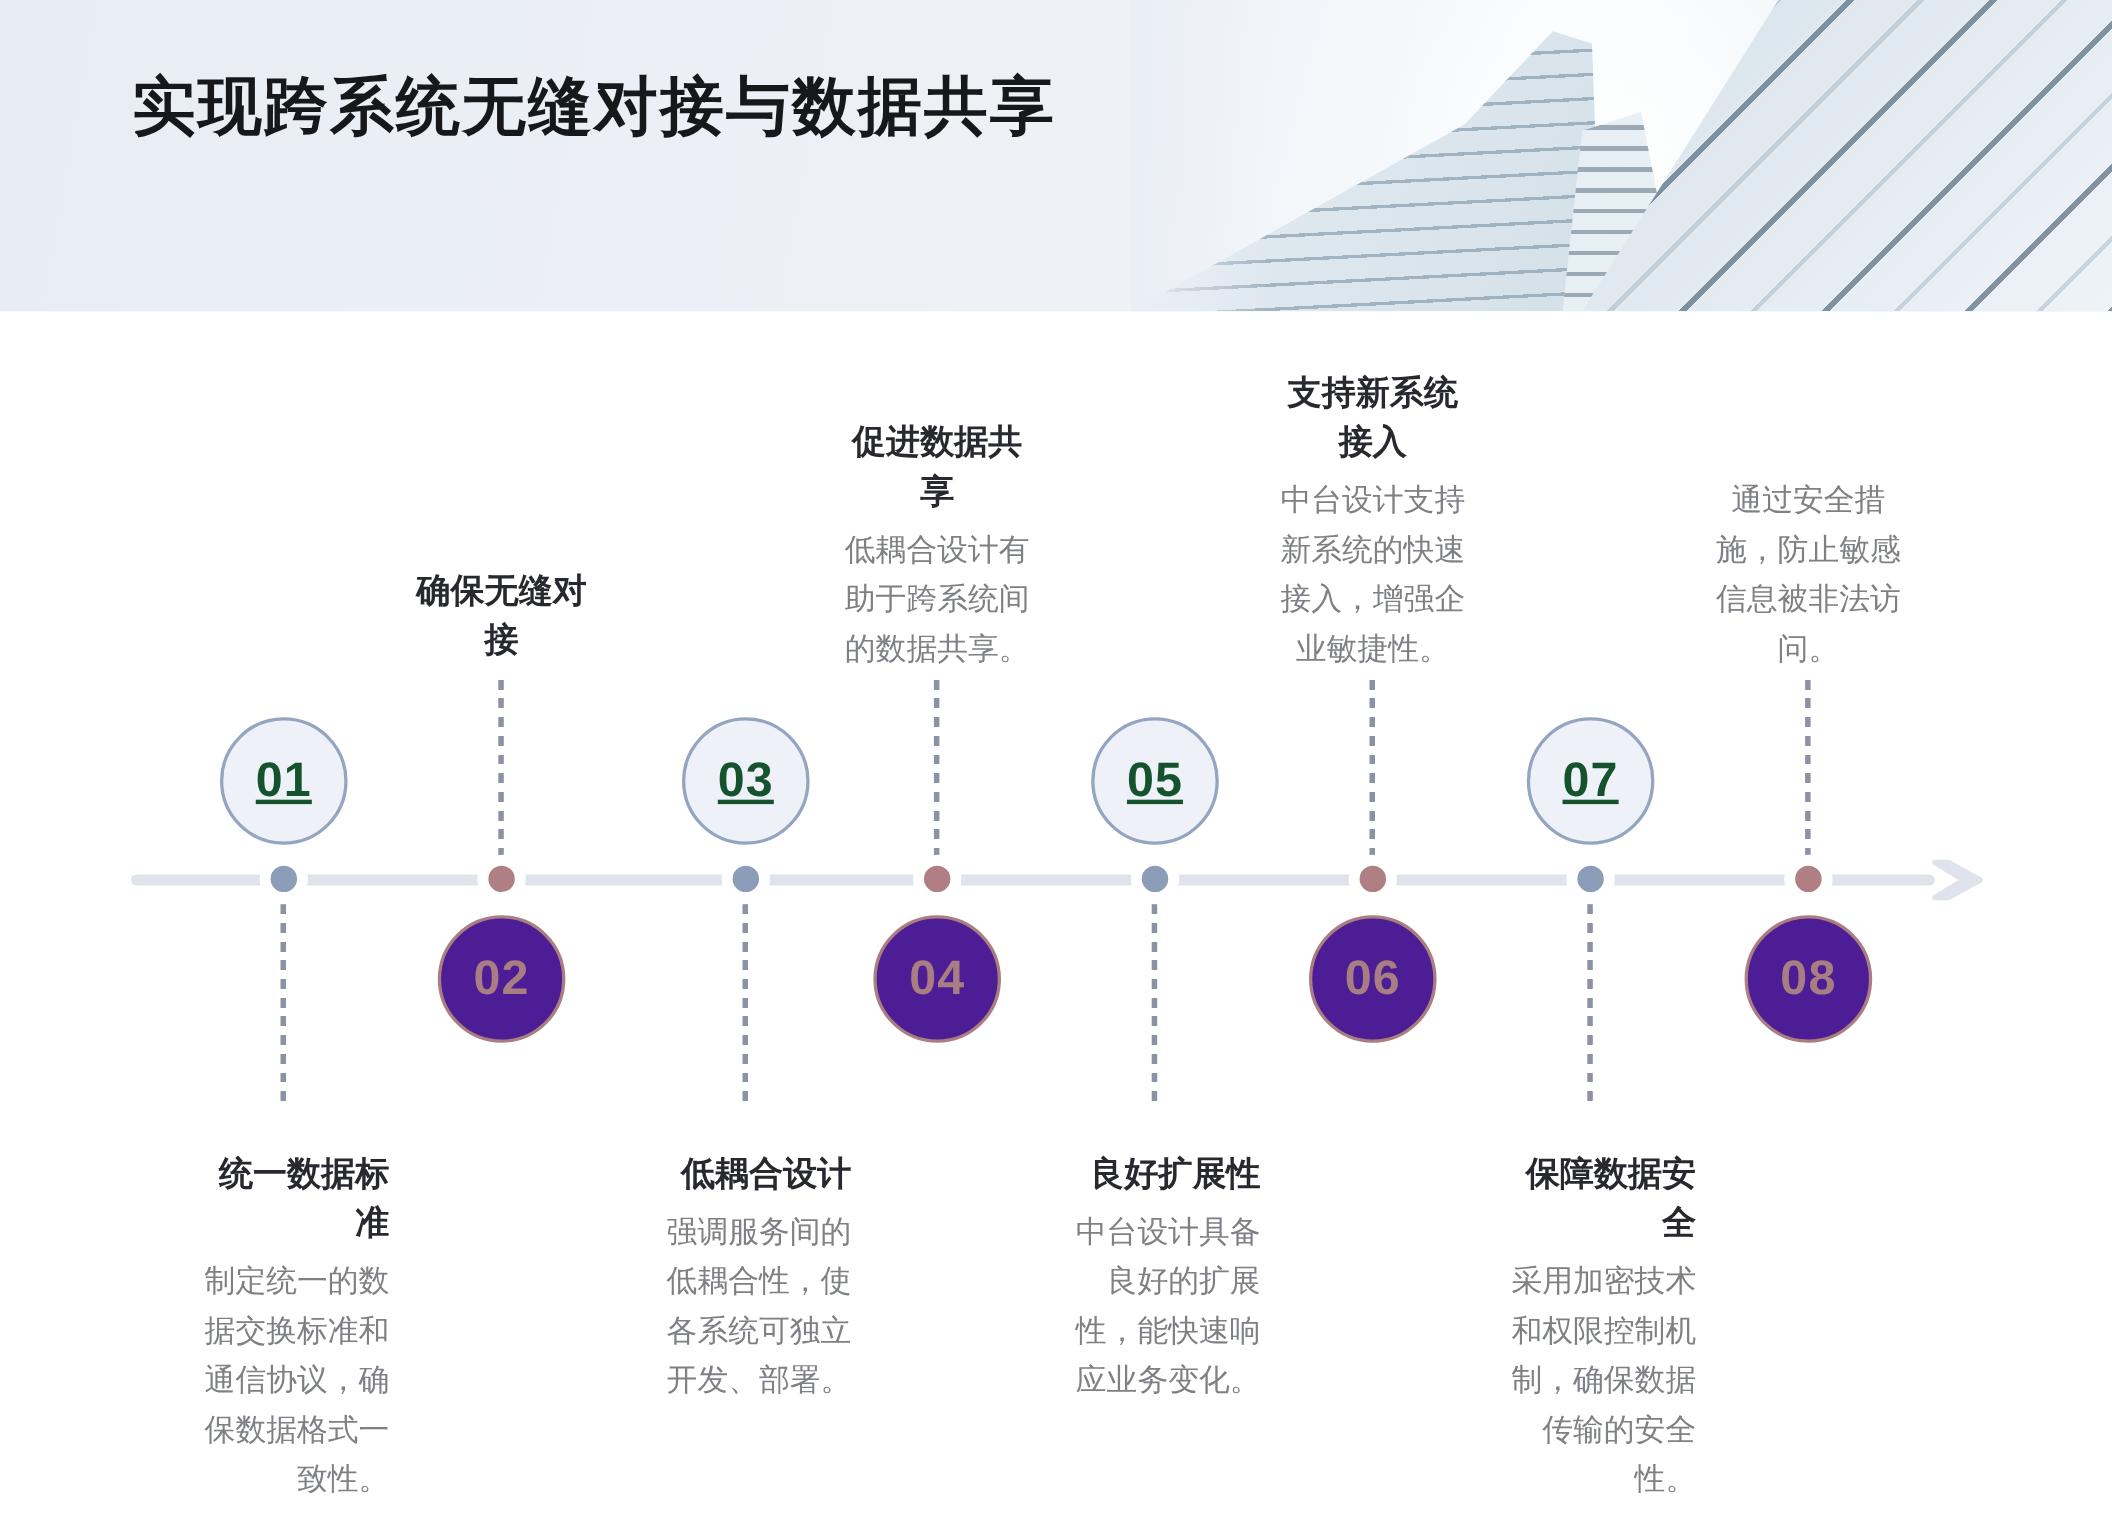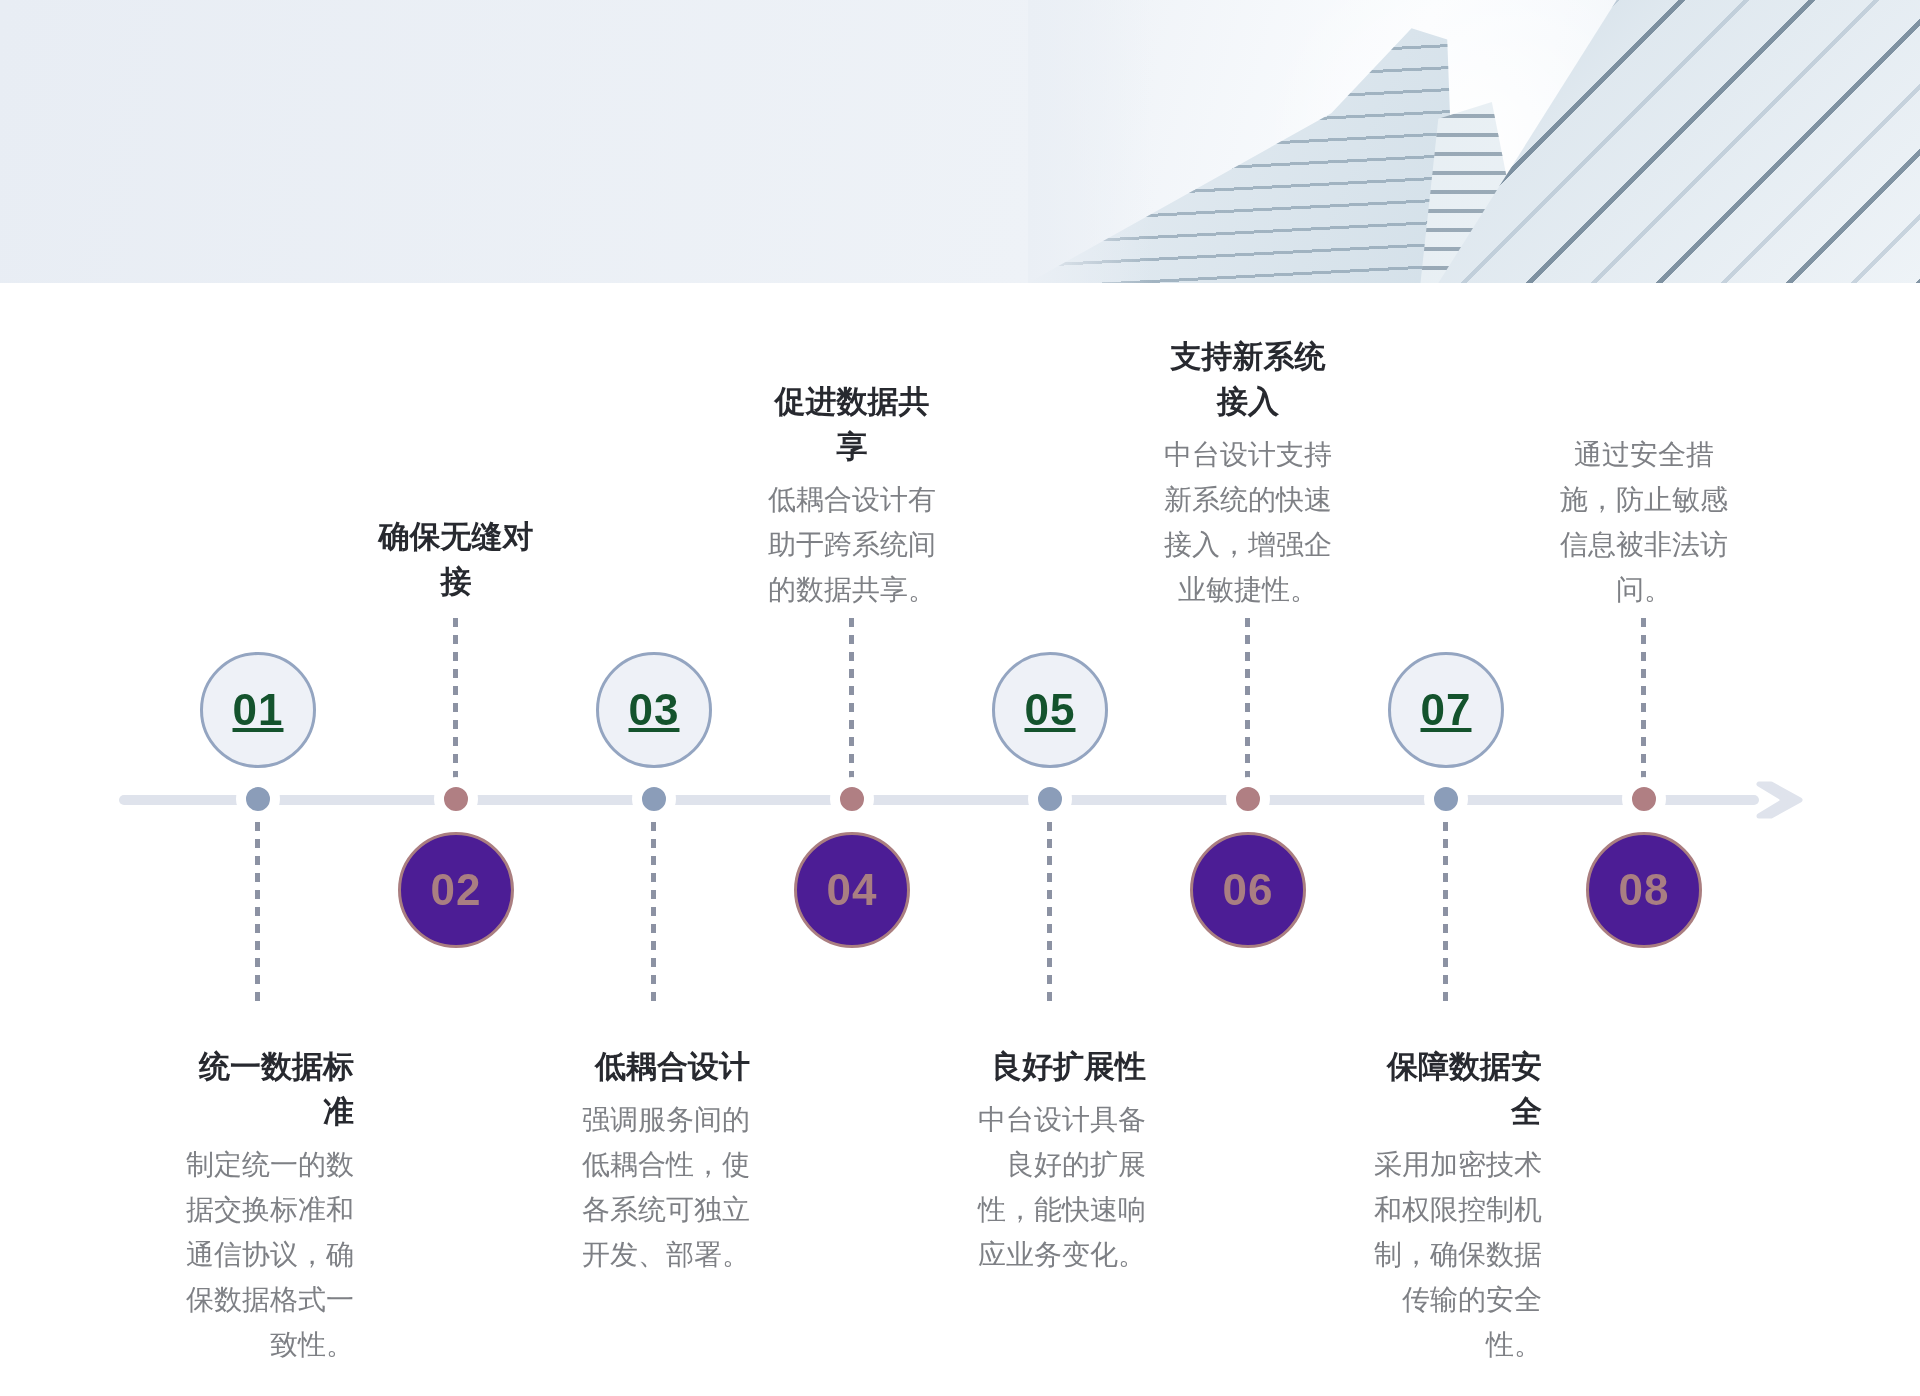"实现跨系统无缝对接与数据共享" div.page-title { html: none -> <div>实现跨系统无缝对接与数据共享</div> }
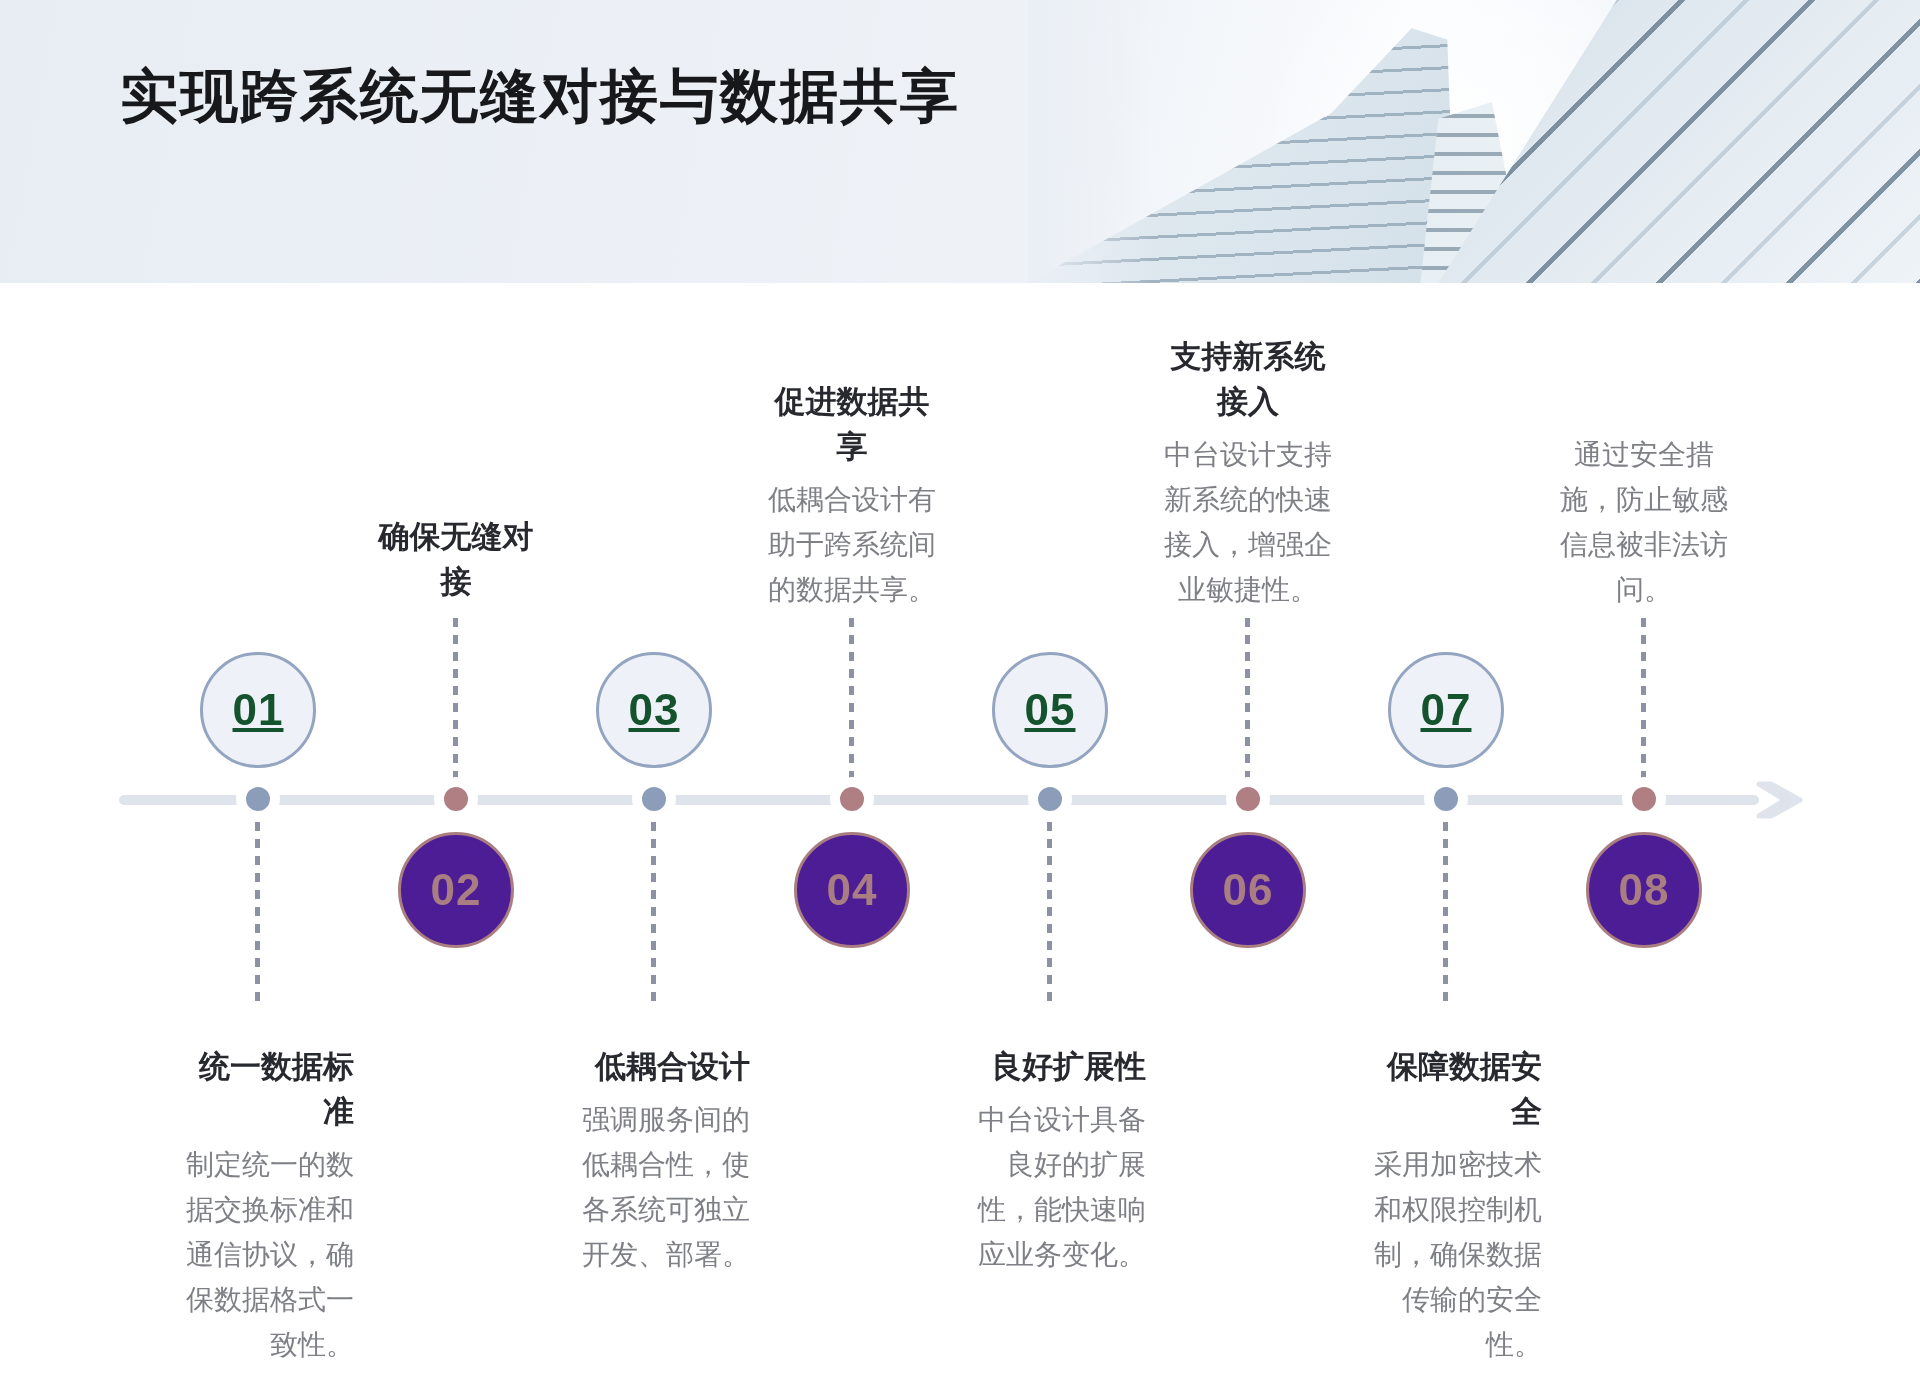"03" .c3 { left: 554px -> 578px }
